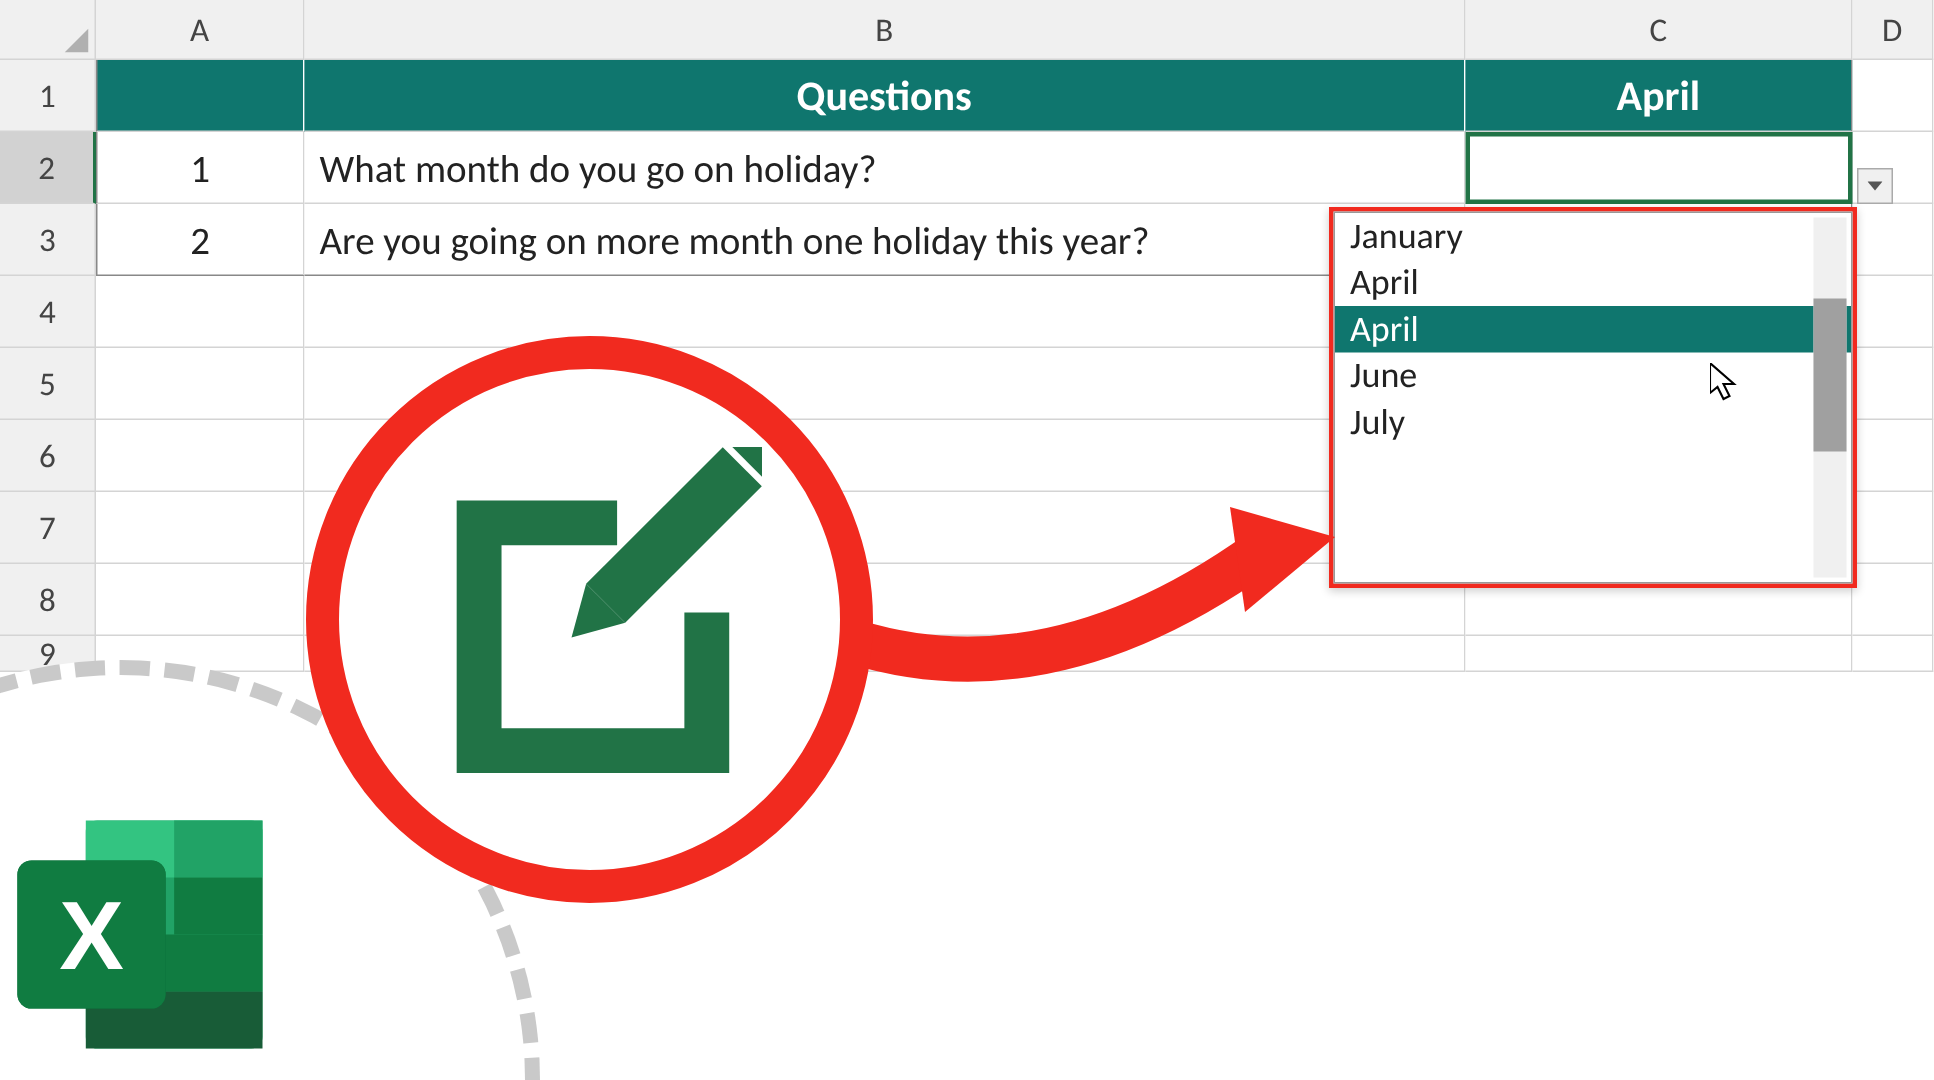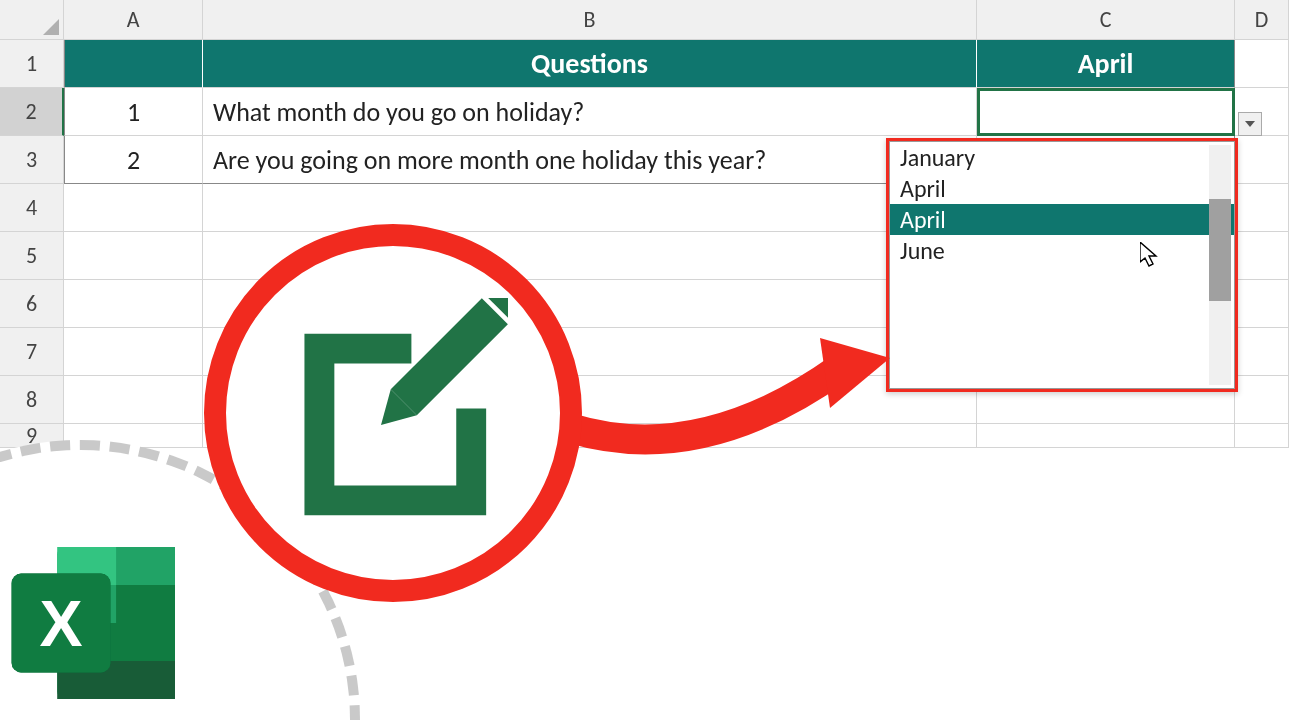"July" div.dropdown-item { html: none -> <div>July</div> }
